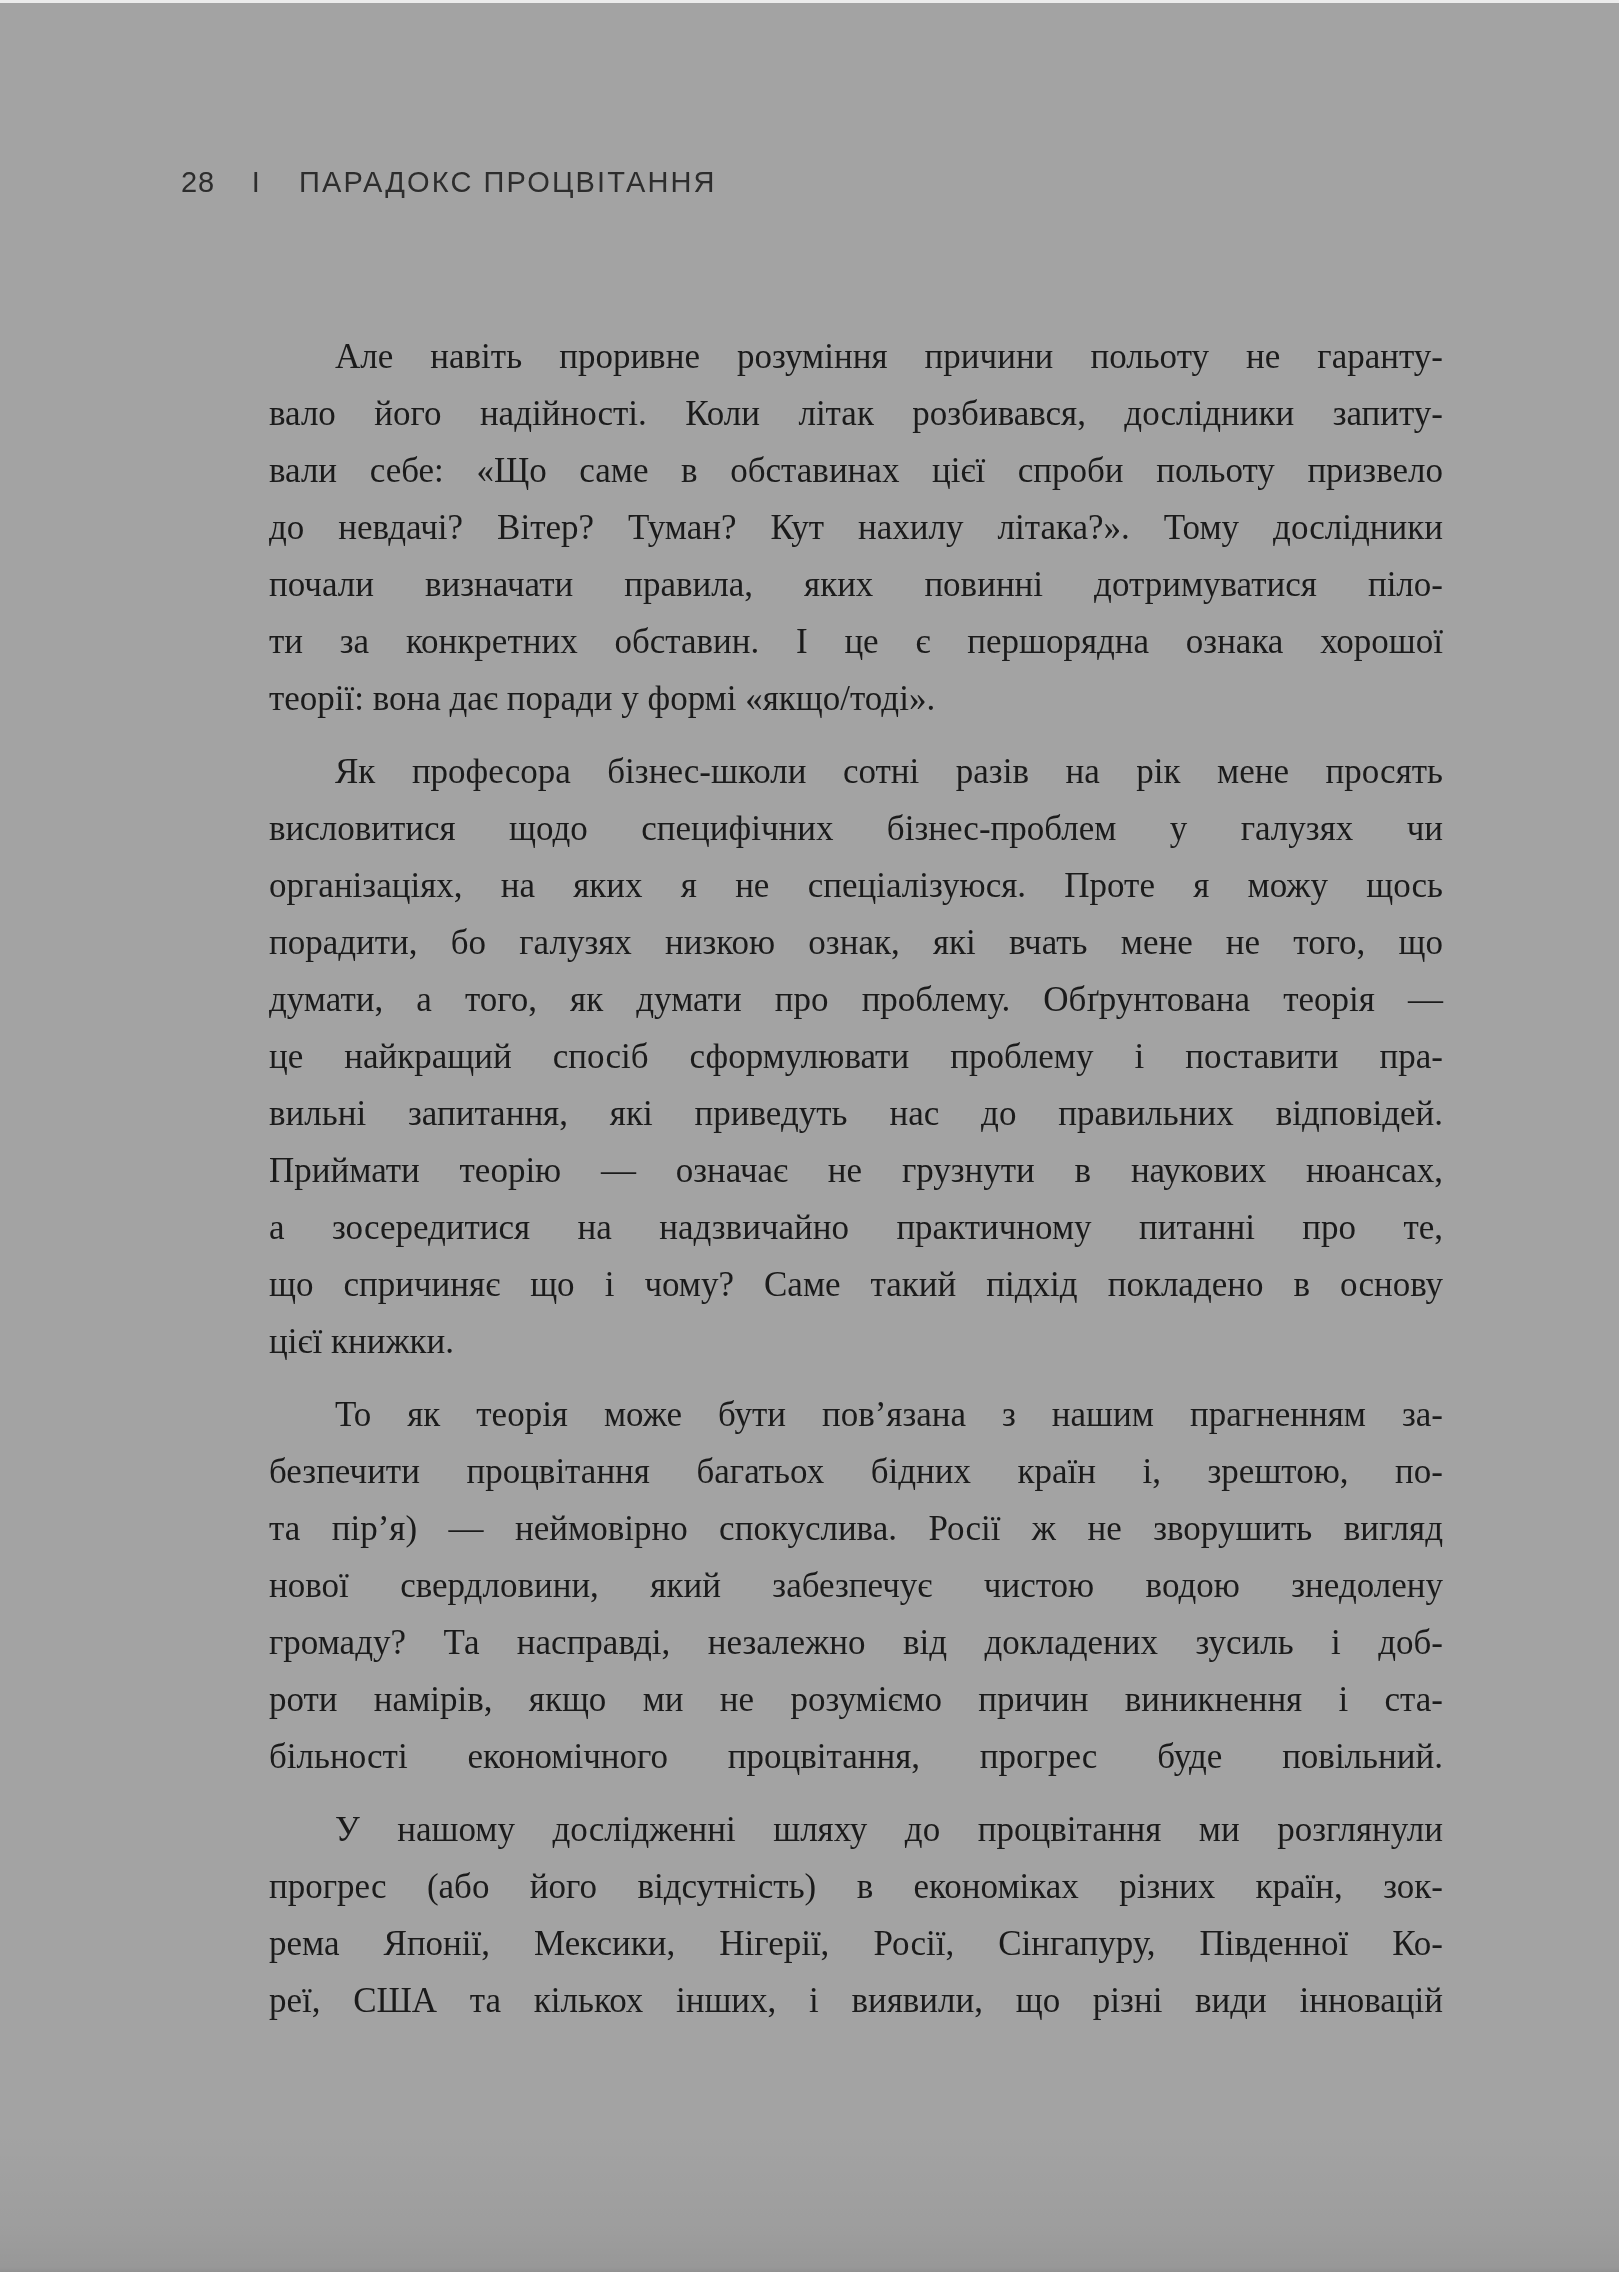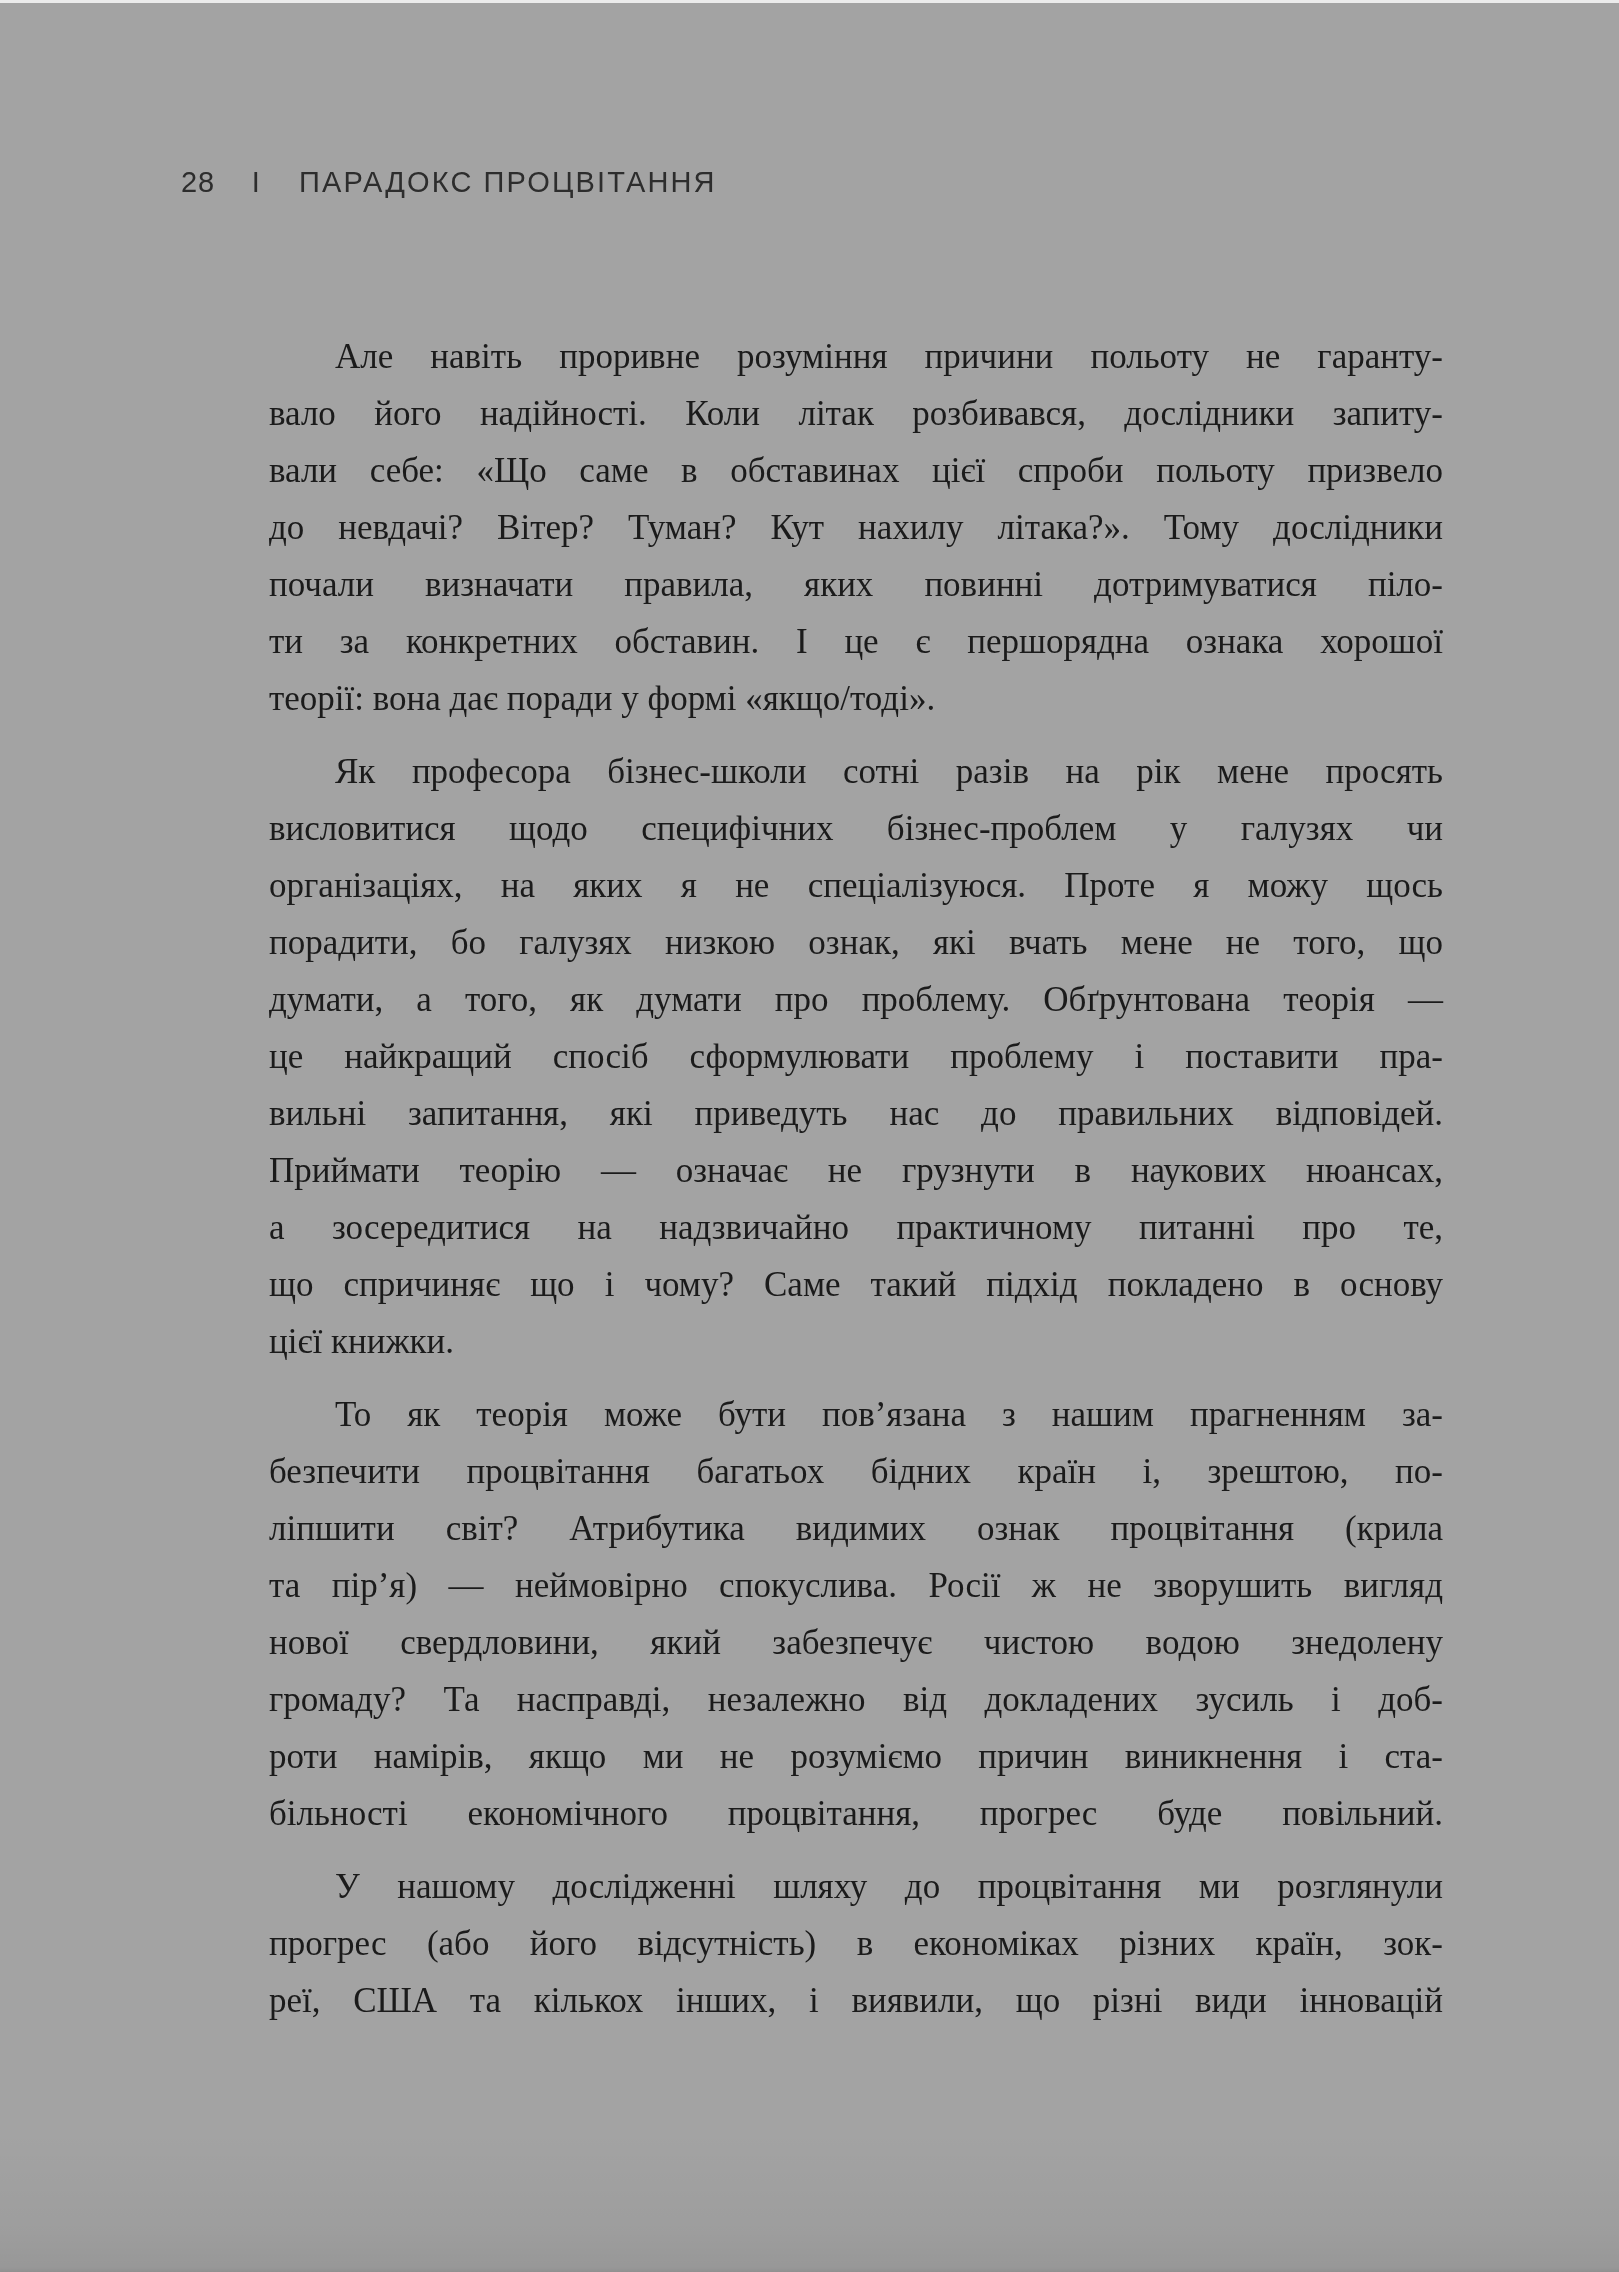"ліпшити світ? Атрибутика видимих ознак" div.line { html: <div><span>ліпшити світ? Атрибутика видимих ознак процвітання (крила</span></div> -> none }
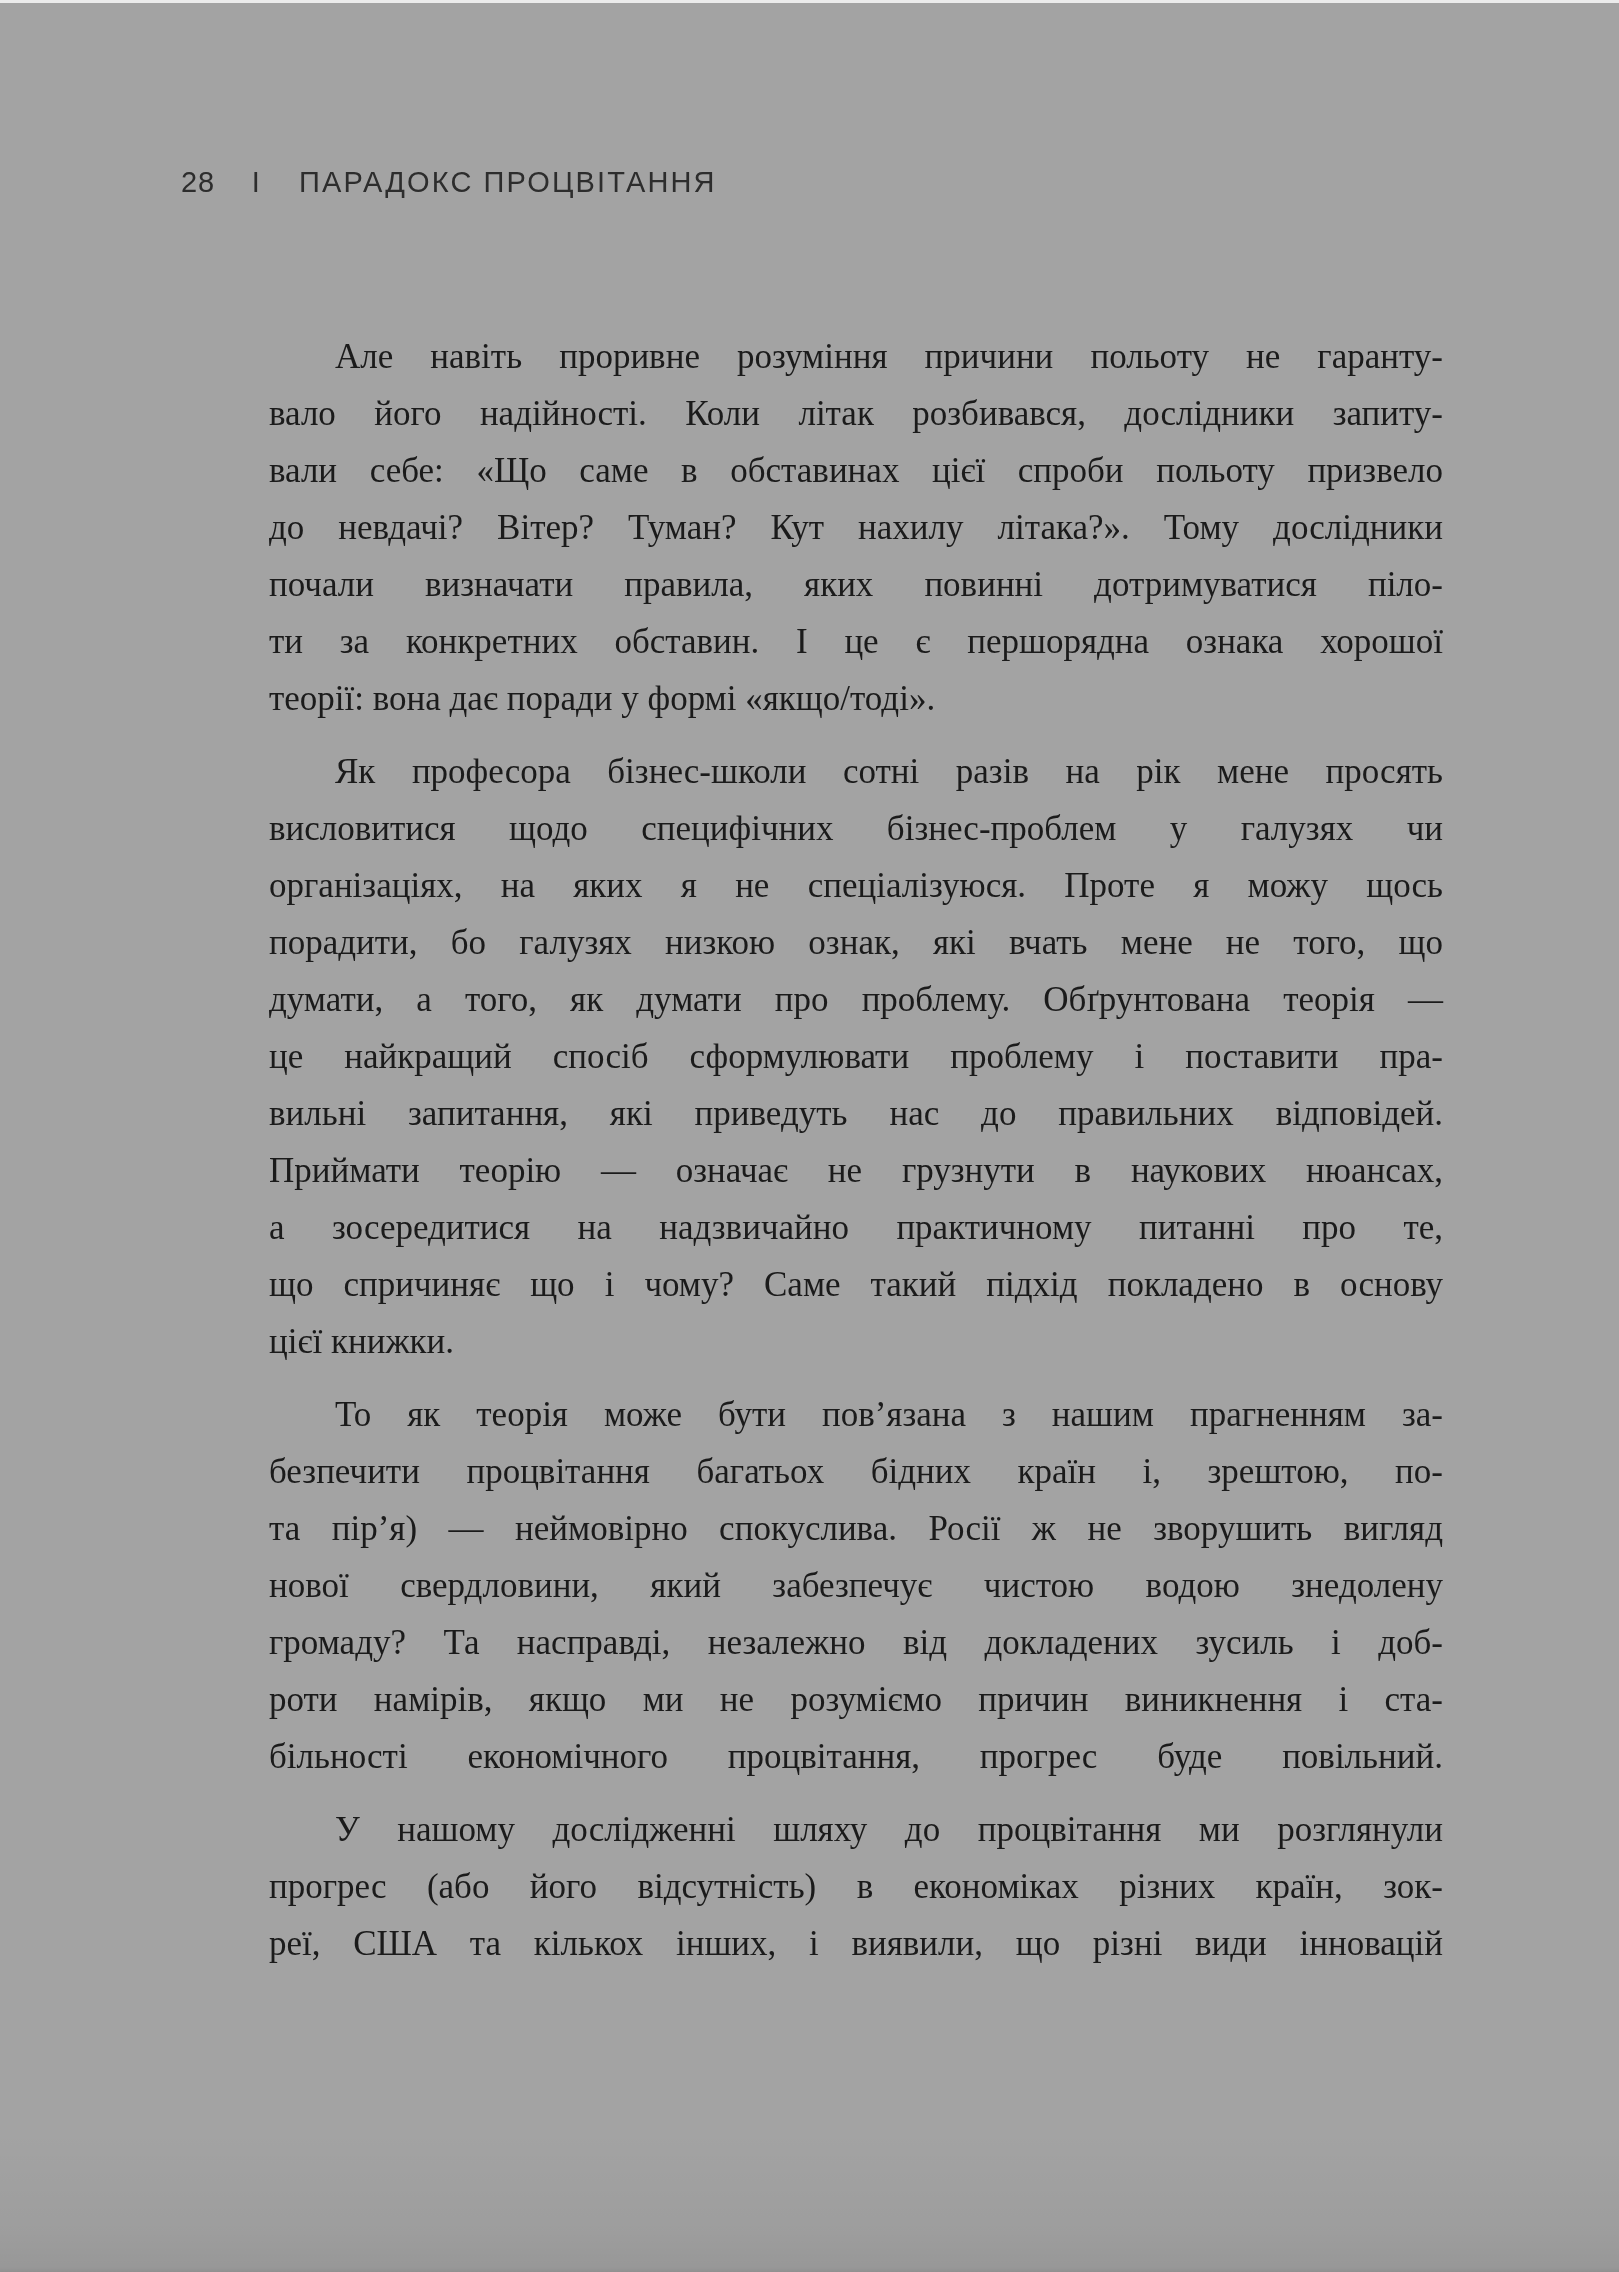"рема Японії, Мексики, Нігерії, Росії," div.line { html: none -> <div><span>рема Японії, Мексики, Нігерії, Росії, Сінгапуру, Південної Ко-</span></div> }
